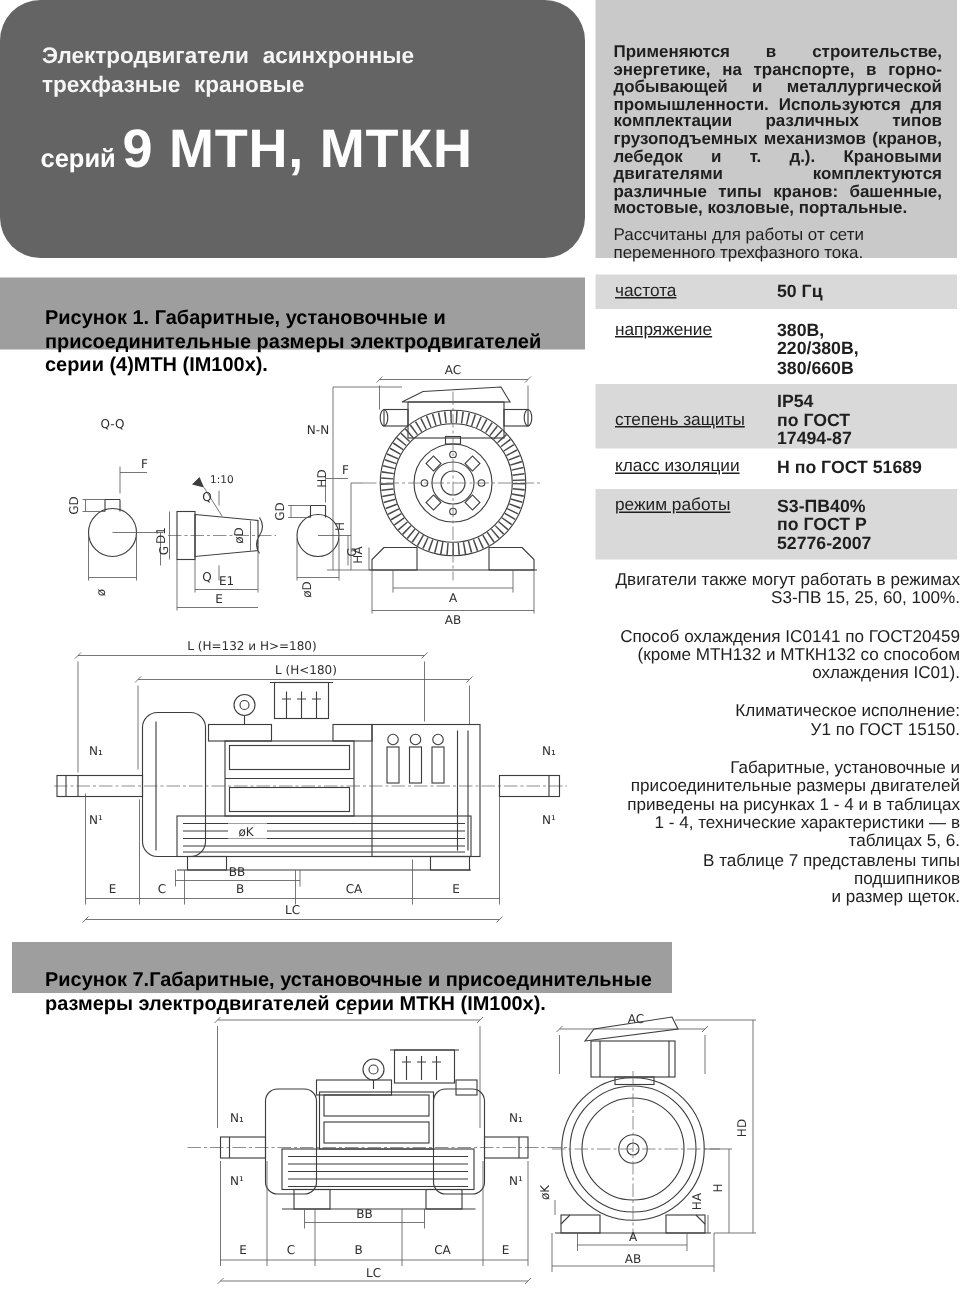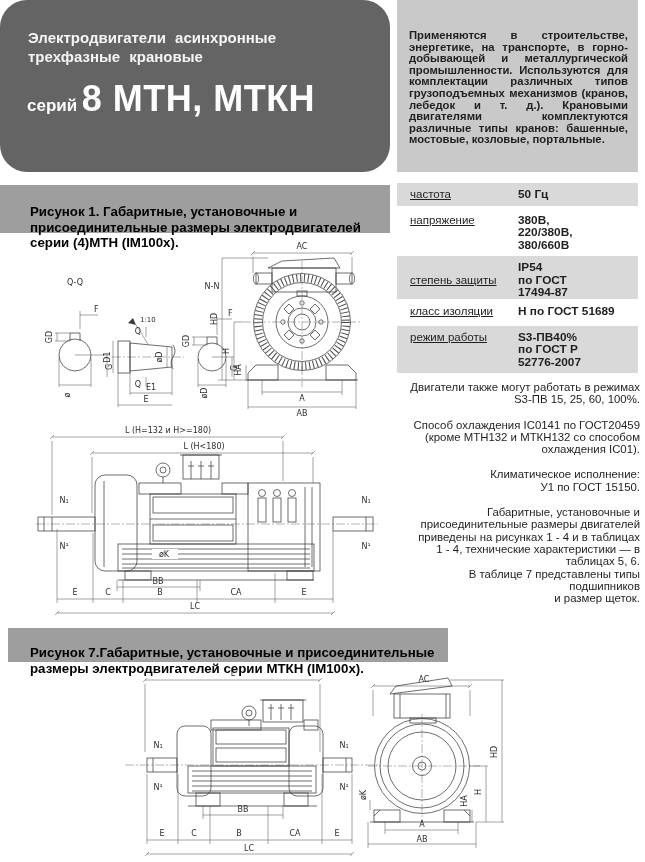"8 МТН, МТКН" span.big { text: 8 -> 9 }
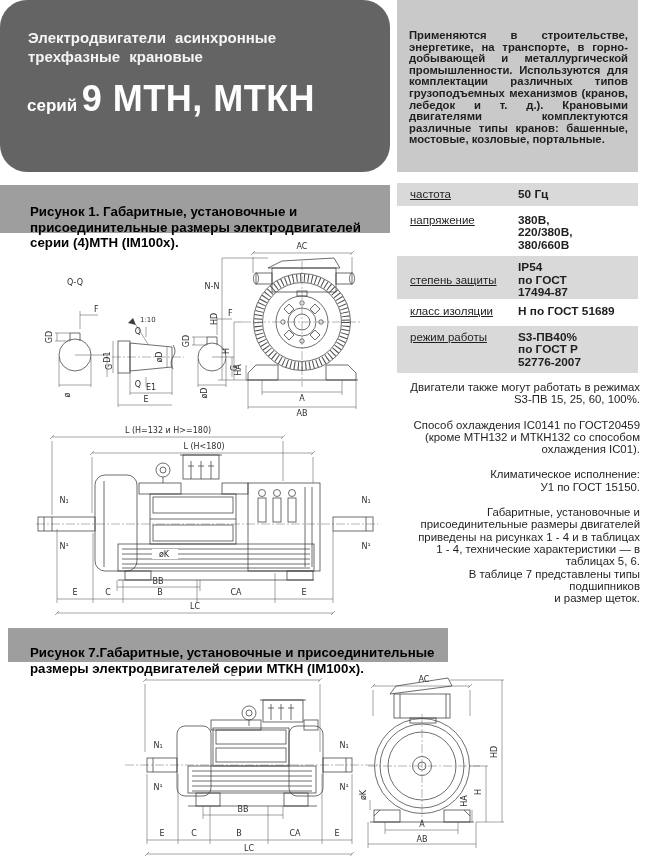"Рассчитаны для работы от сети" p.supply { html: none -> <p>Рассчитаны для работы от сети переменного трехфазного тока.</p> }
